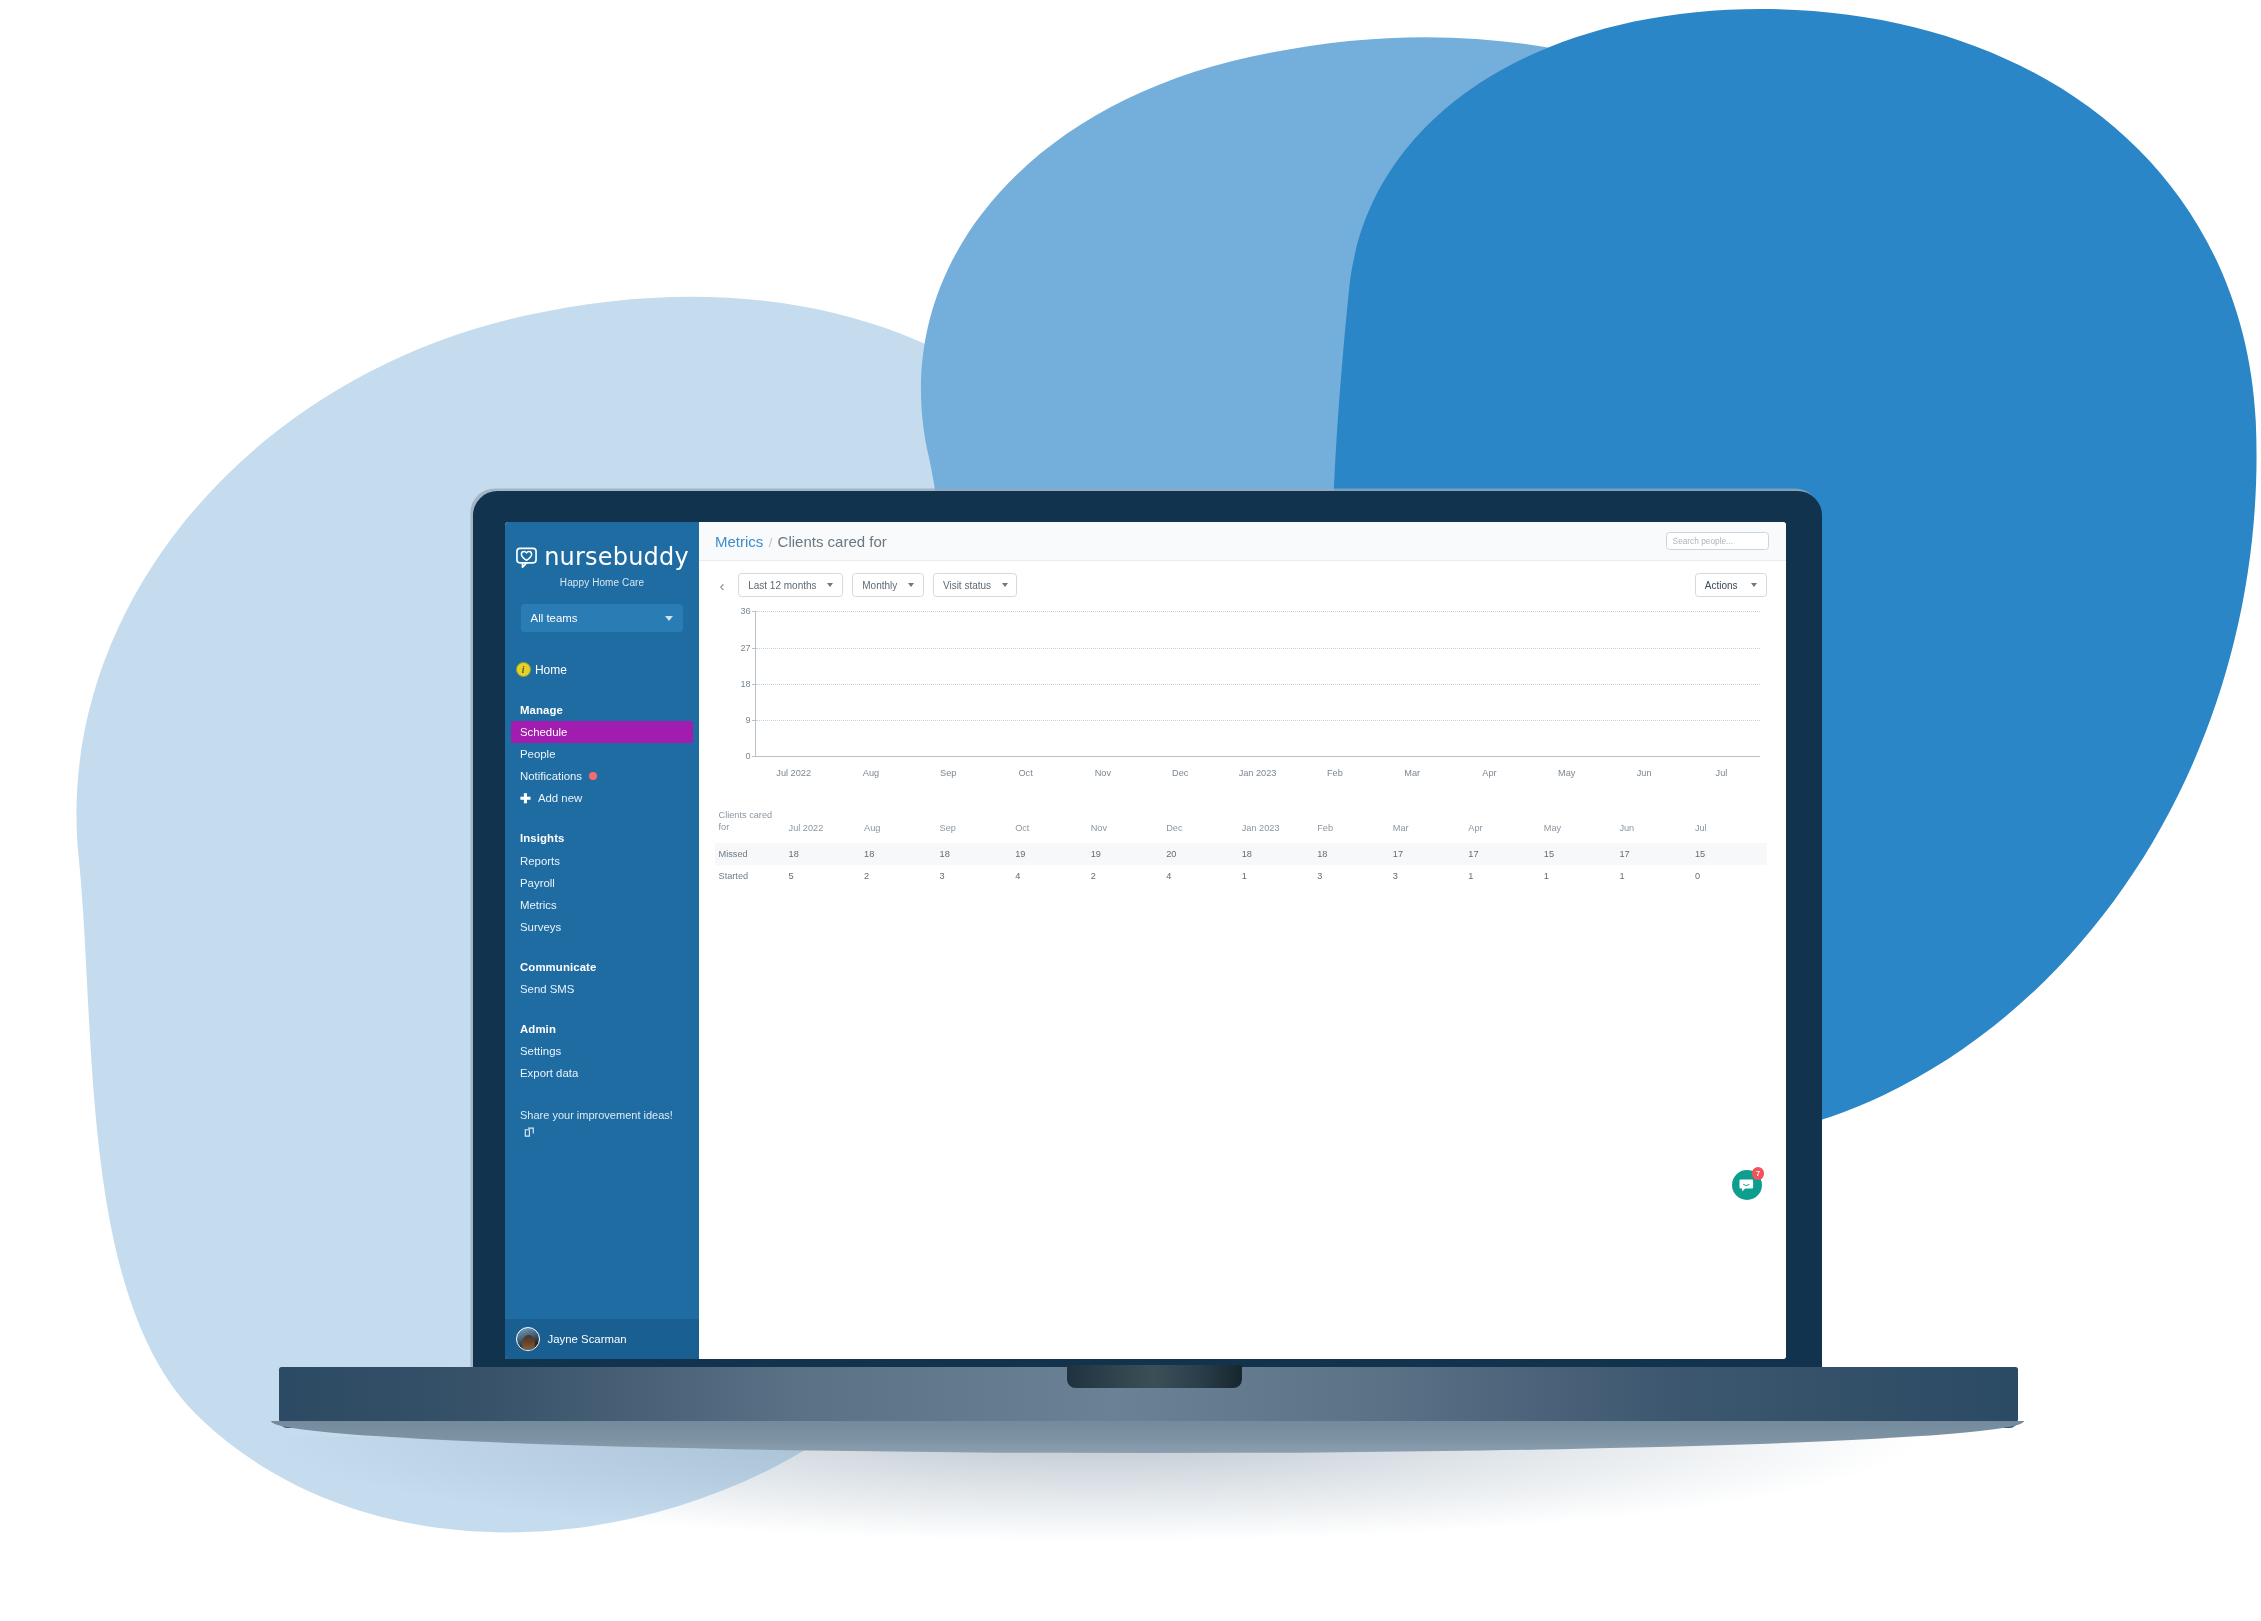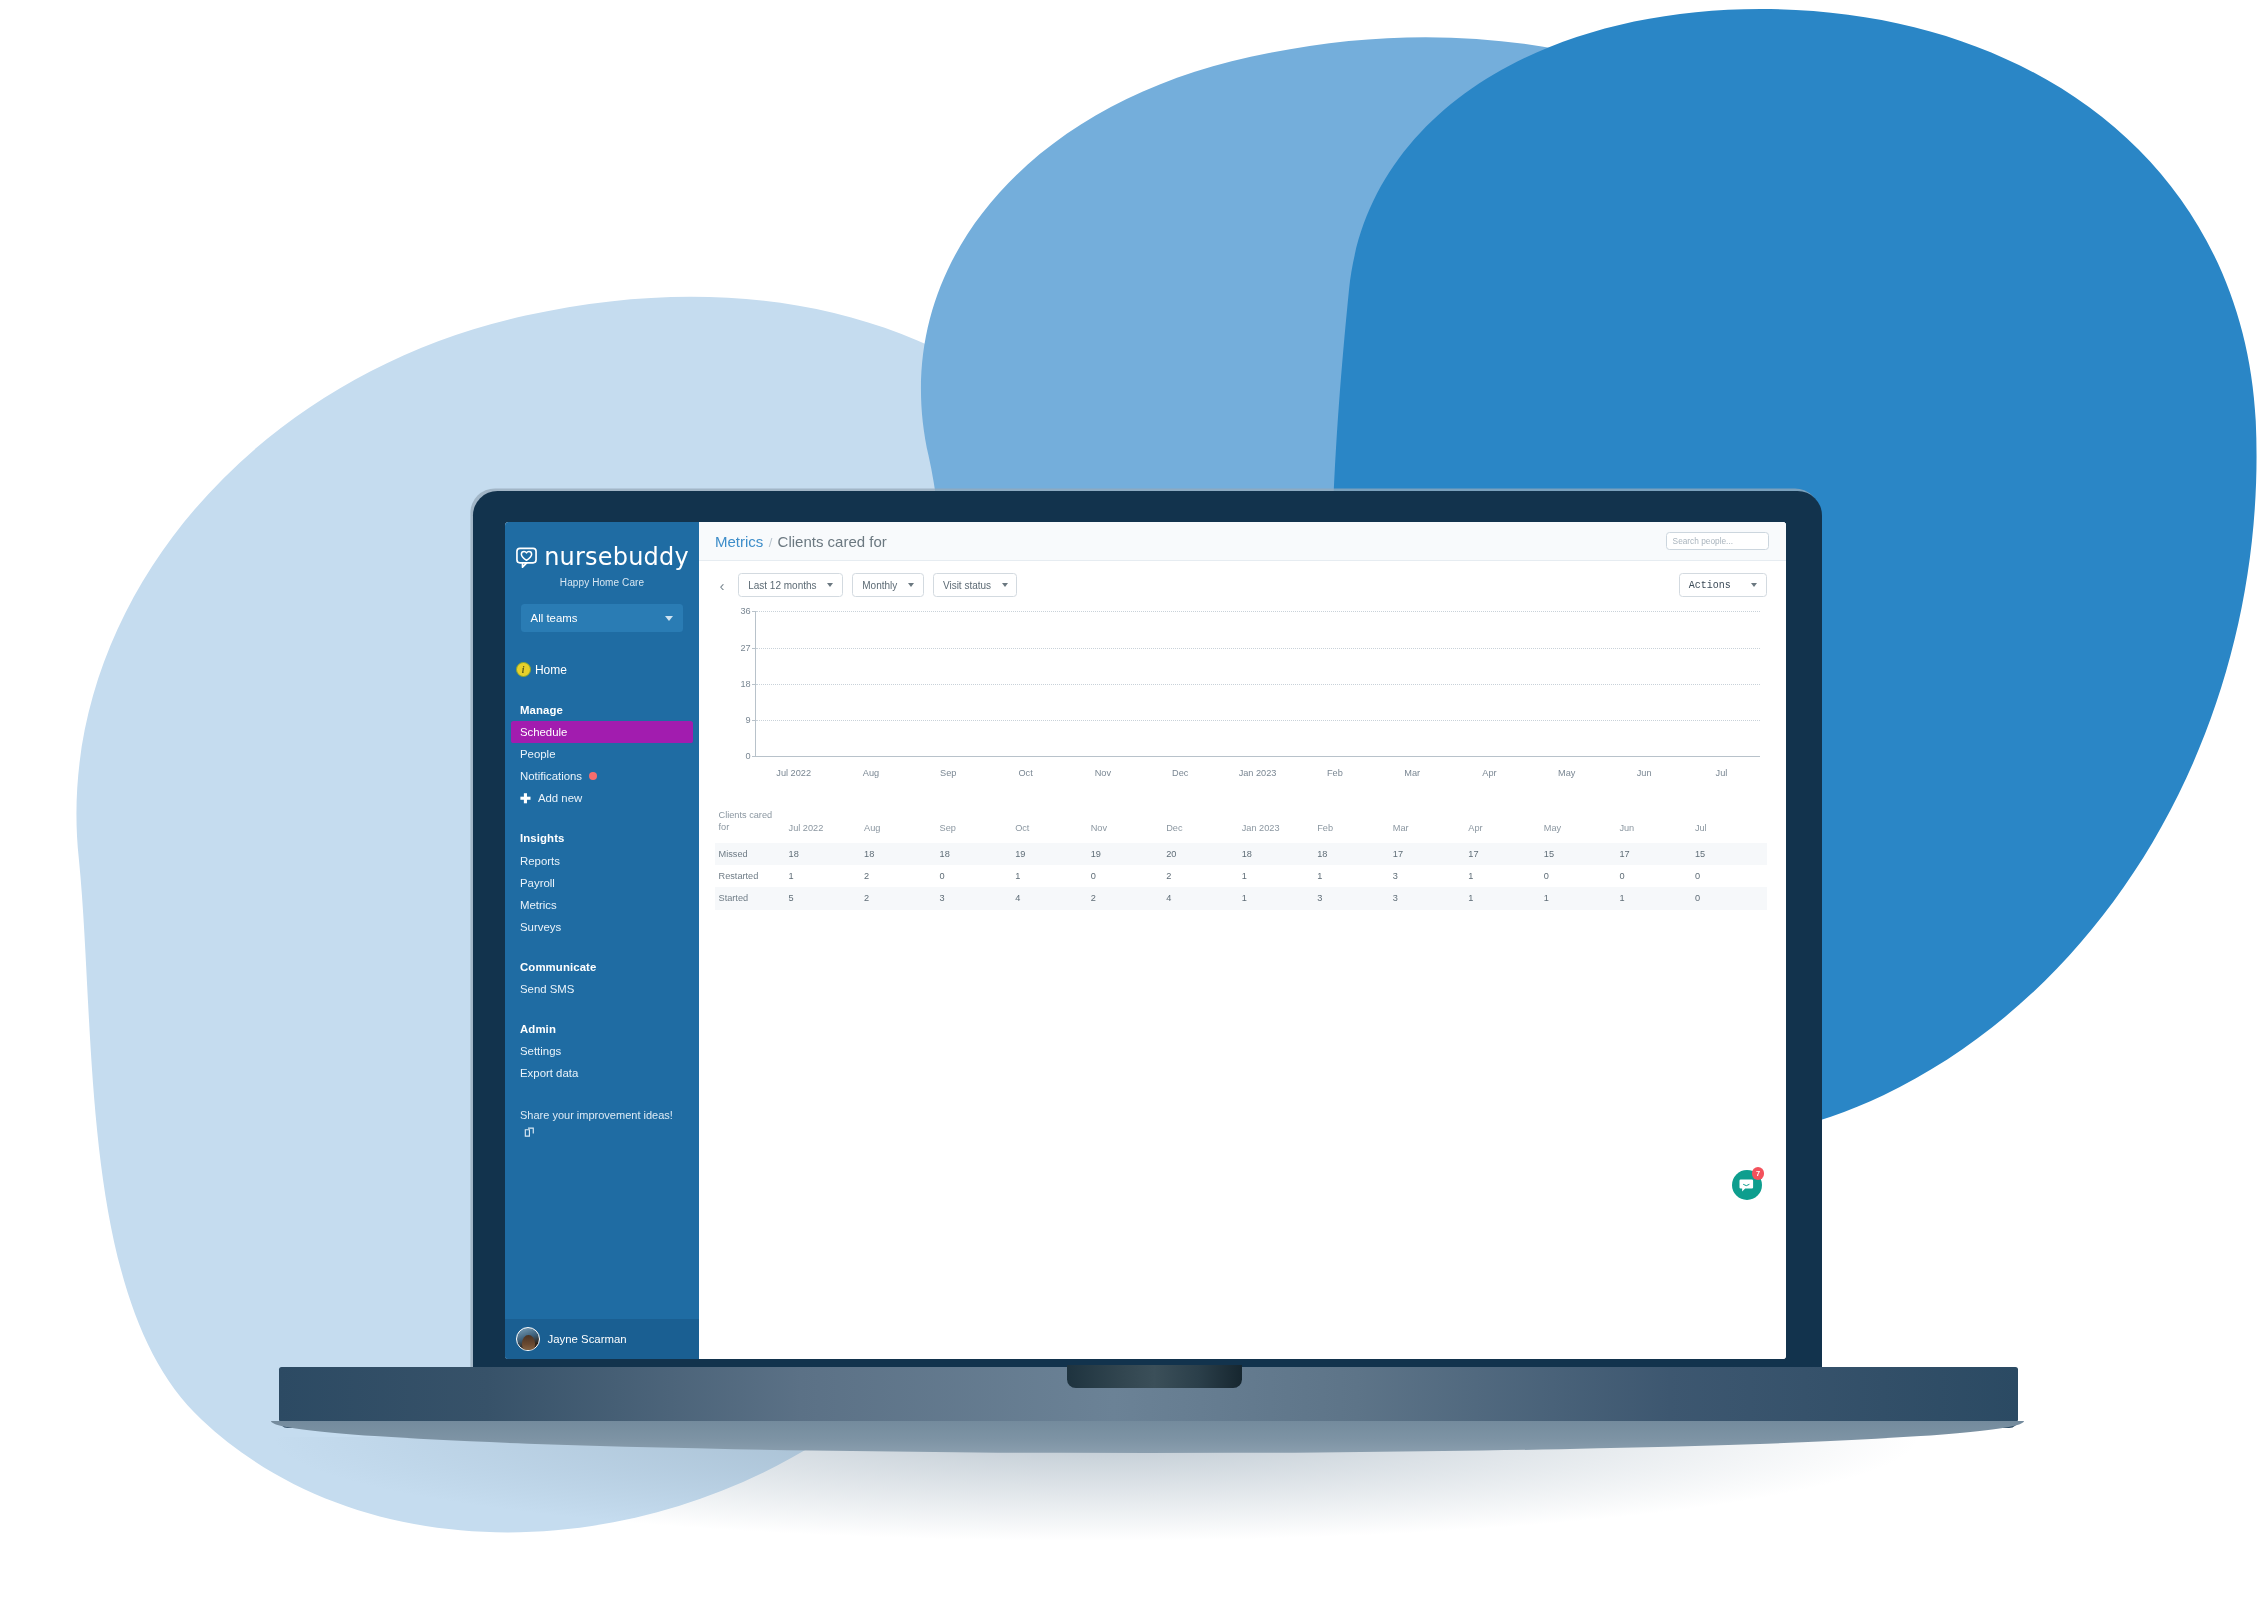"Actions" .pill.actions { font-family: Liberation Mono, monospace -> none; width: 88px -> 72px }
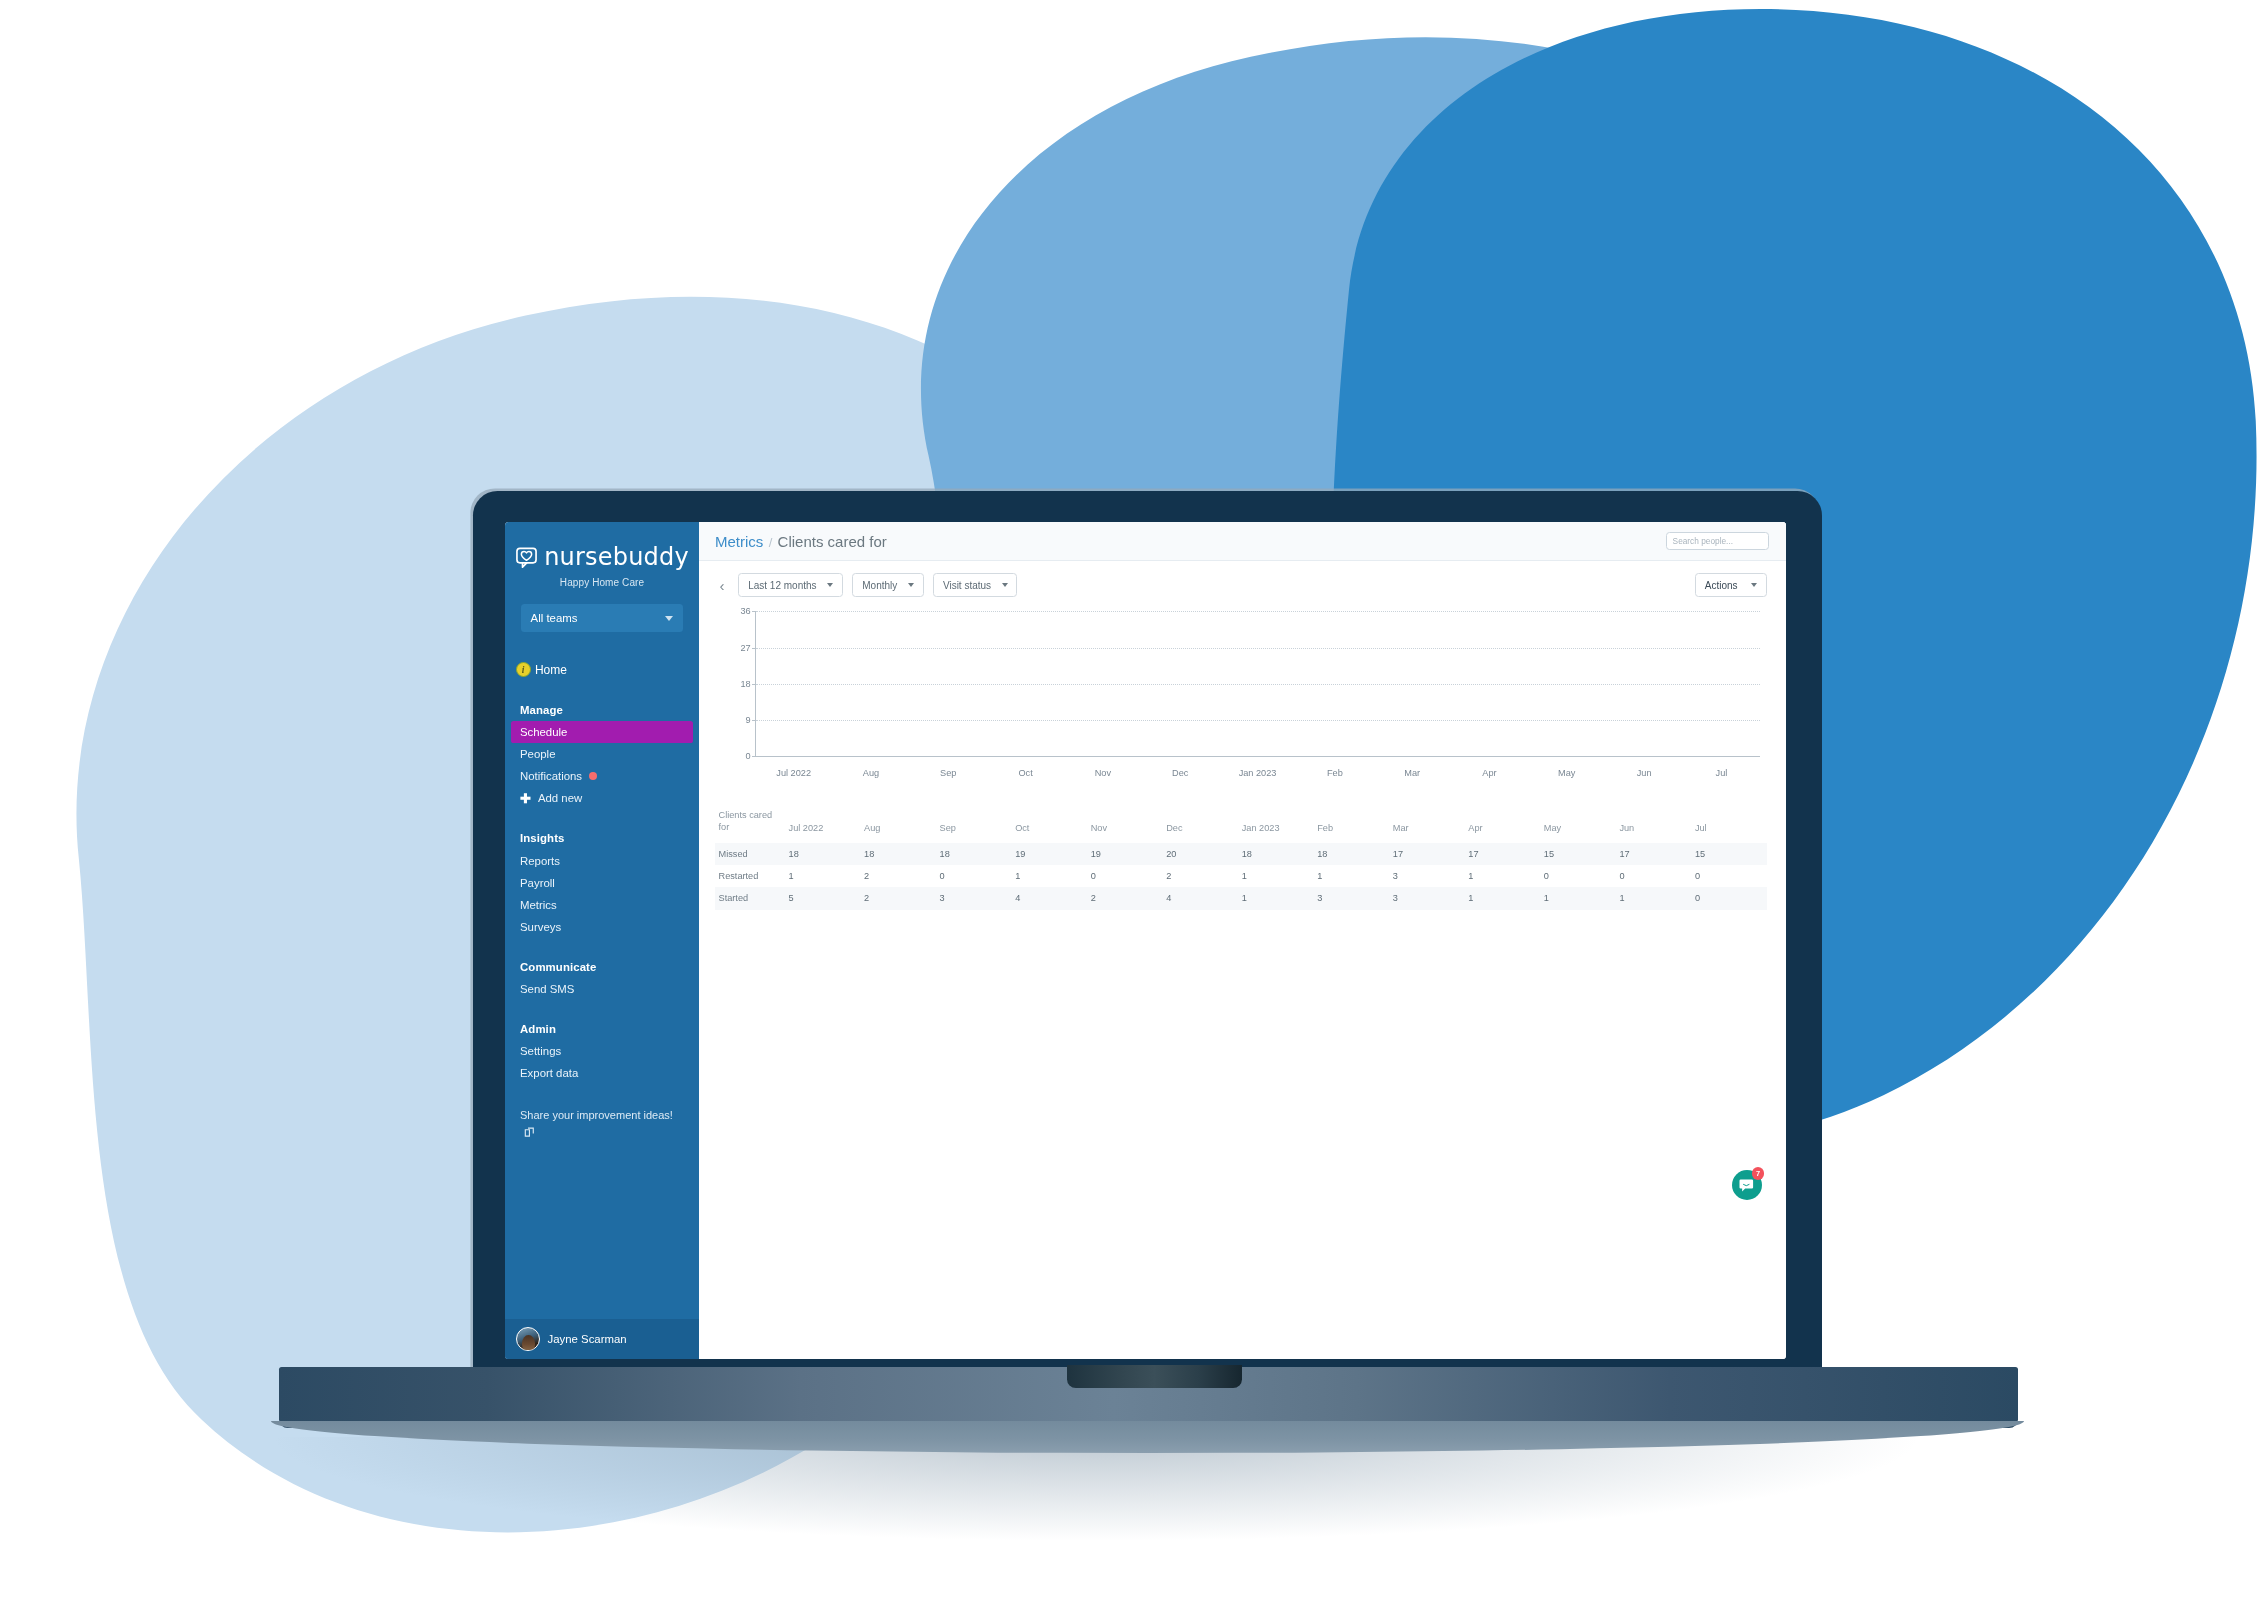"Restarted" tr { html: <tr> <td>Restarted</td> <td>1</td> <td>2</td> <td>0</td> <td>1</td> <td>0</td> <td>2</td> <td>1</td> <td>1</td> <td>3</td> <td>1</td> <td>0</td> <td>0</td> <td>0</td> </tr> -> none }
